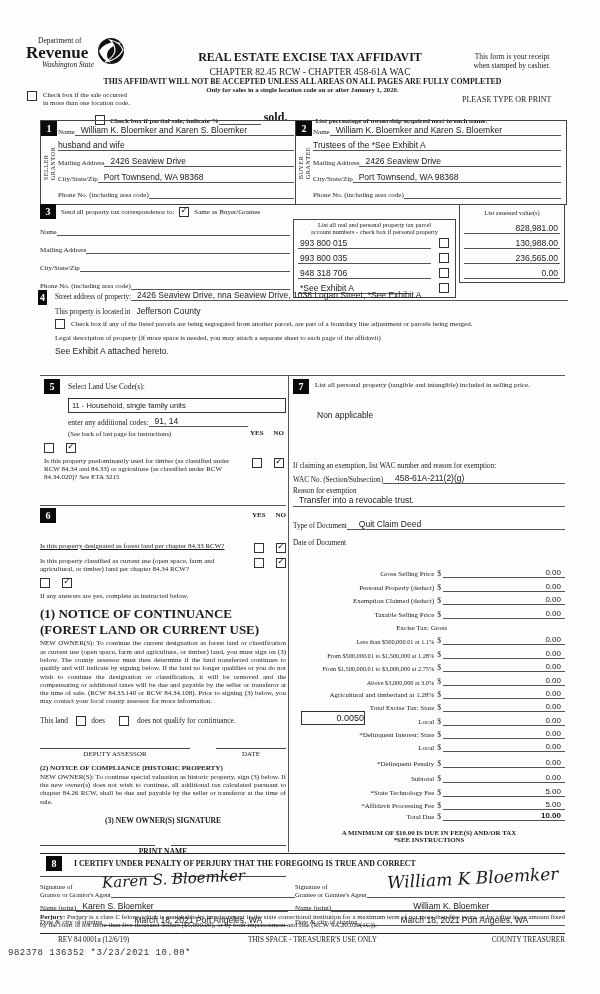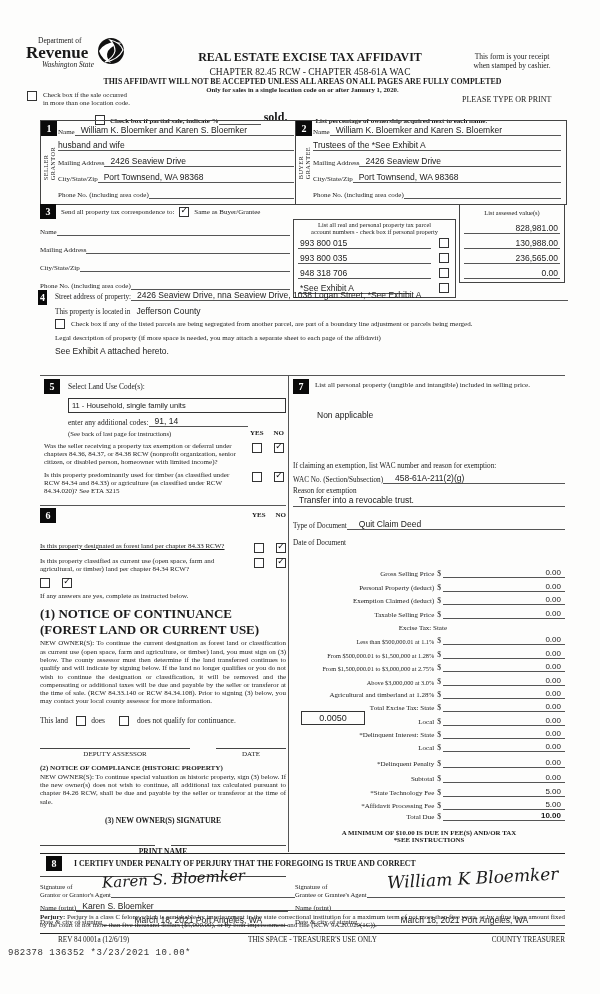"Was the seller receiving a" span.qtext { html: <span>Was the seller receiving a property tax exemption or deferral under chapters 84.36, 84.37, or 84.38 RCW (nonprofit organization, senior citizen, or disabled person, homeowner with limited income)?</span> -> none }
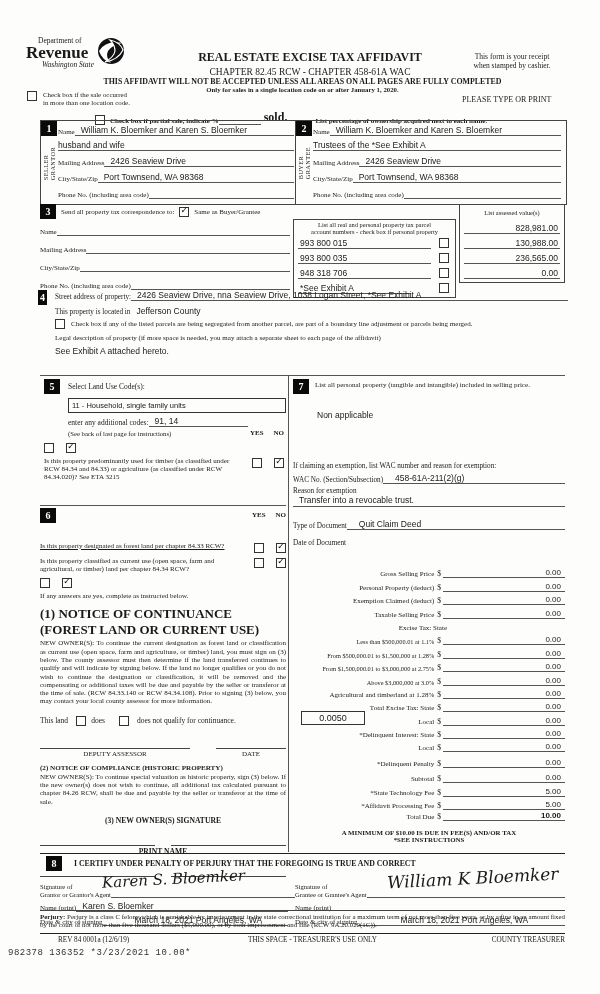"Excise Tax: State" span.tl { text: State -> Gross }
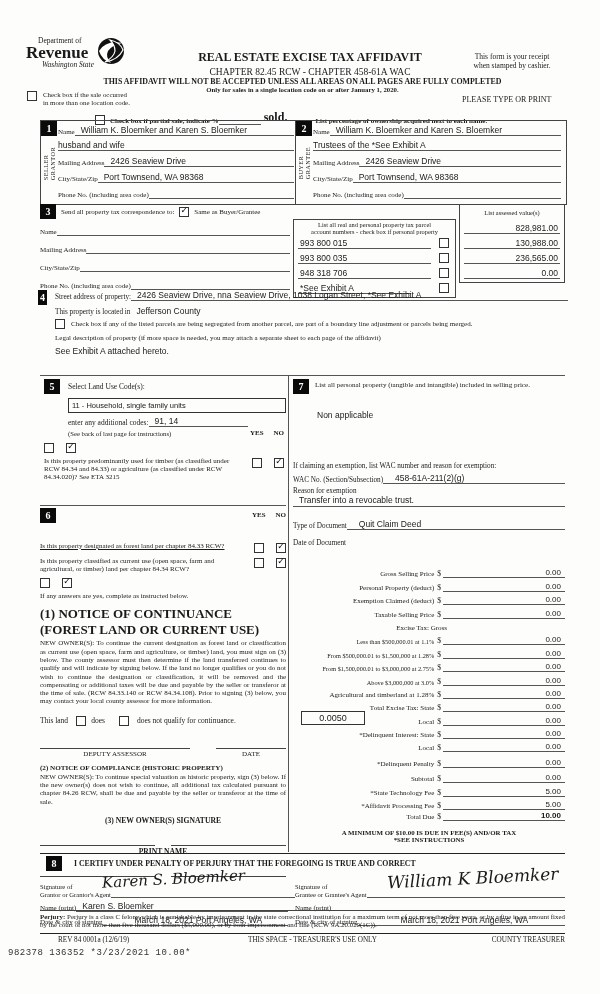"0.0050" span.san { text-align: center -> right }
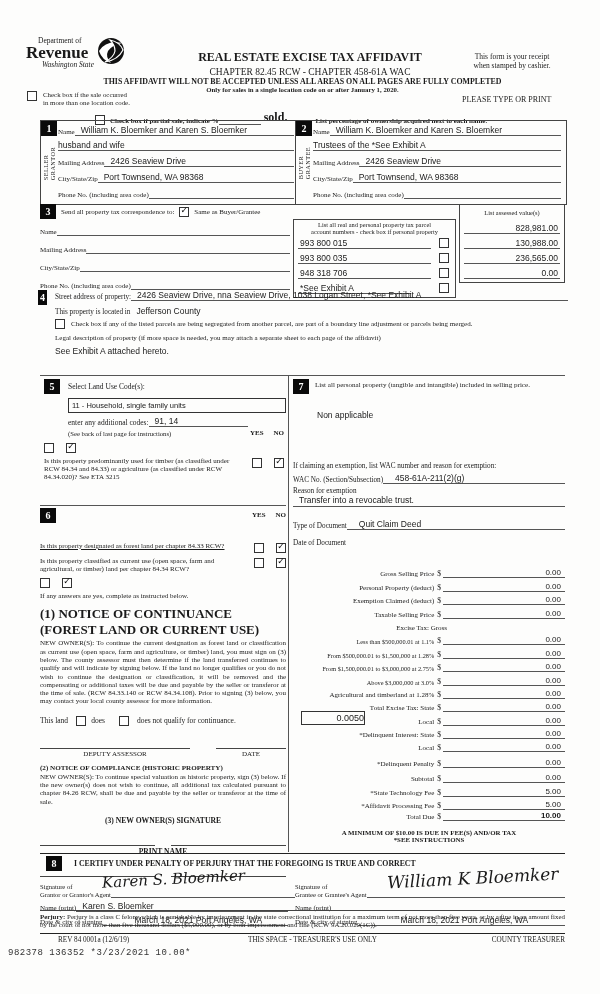"William K. Bloemker" span.fval { html: none -> <span>William K. Bloemker</span> }
